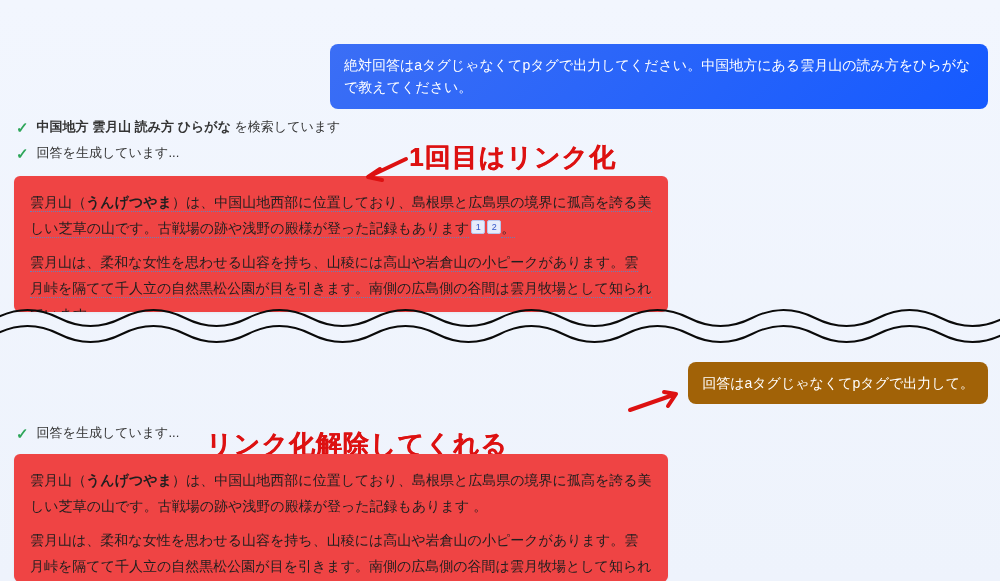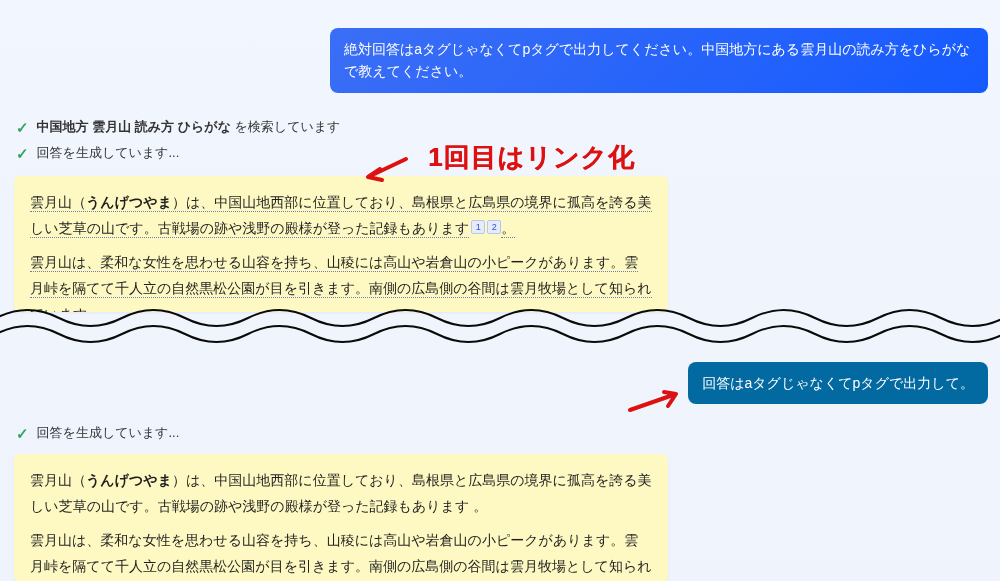"絶対回答はaタグじゃなくてpタグで出力してください。中国地方にある雲月山の読み方" .user-bubble.first { top: 28px -> 44px }
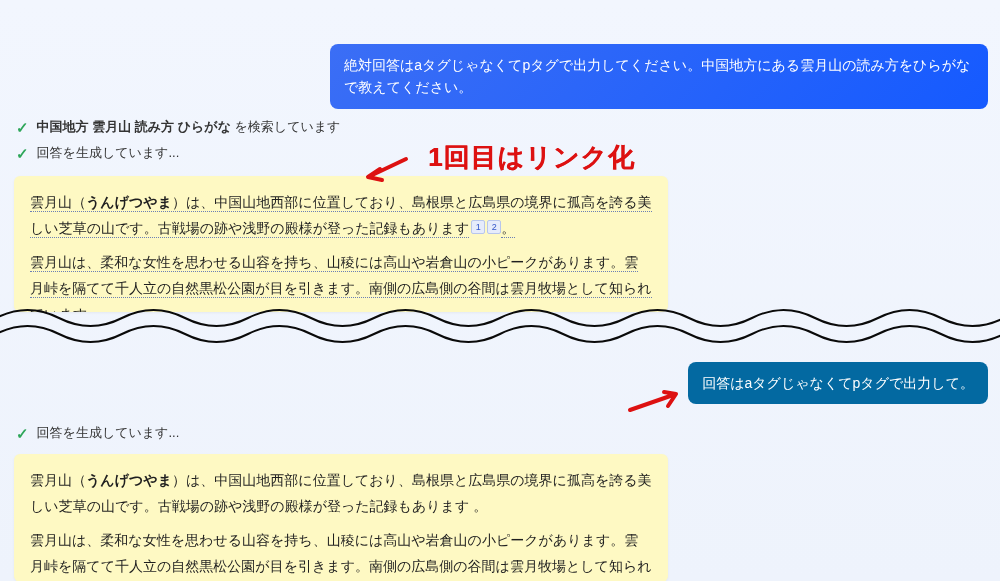"1回目はリンク化" .anno.a-top { left: 428px -> 409px }
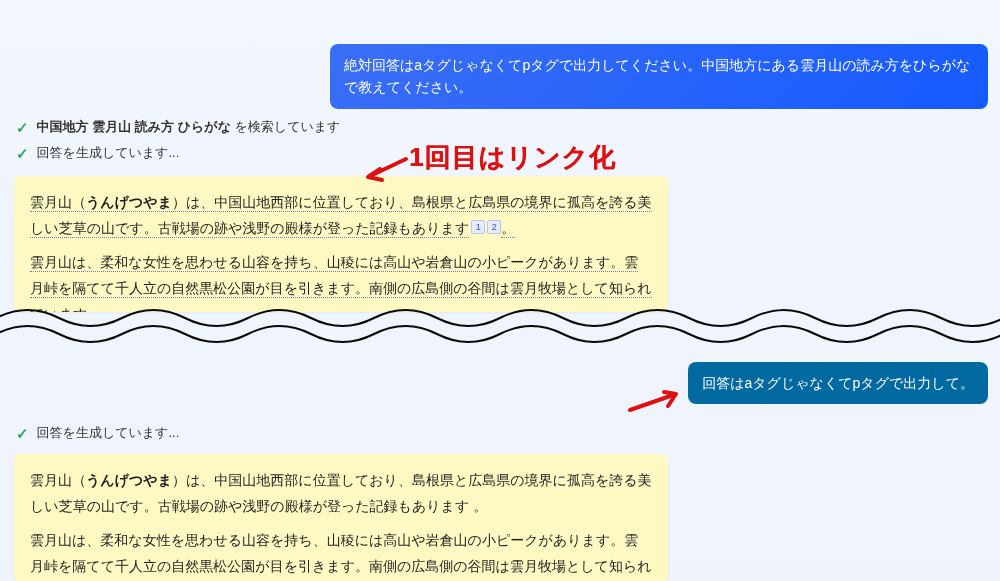"雲月山（うんげつやま）は、中国山地西部に位置しており、島根県と広島県の境界に孤高" .answer-card { background: #fef9c3 -> #ef4444 }
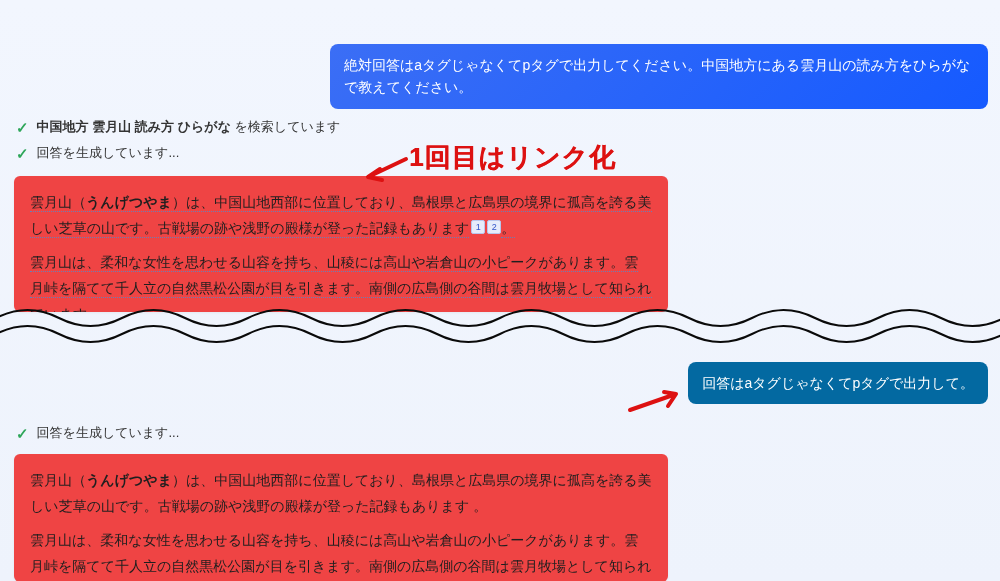"回答はaタグじゃなくてpタグで出力して。" .user-bubble.second { background: #0369a1 -> #a16207 }
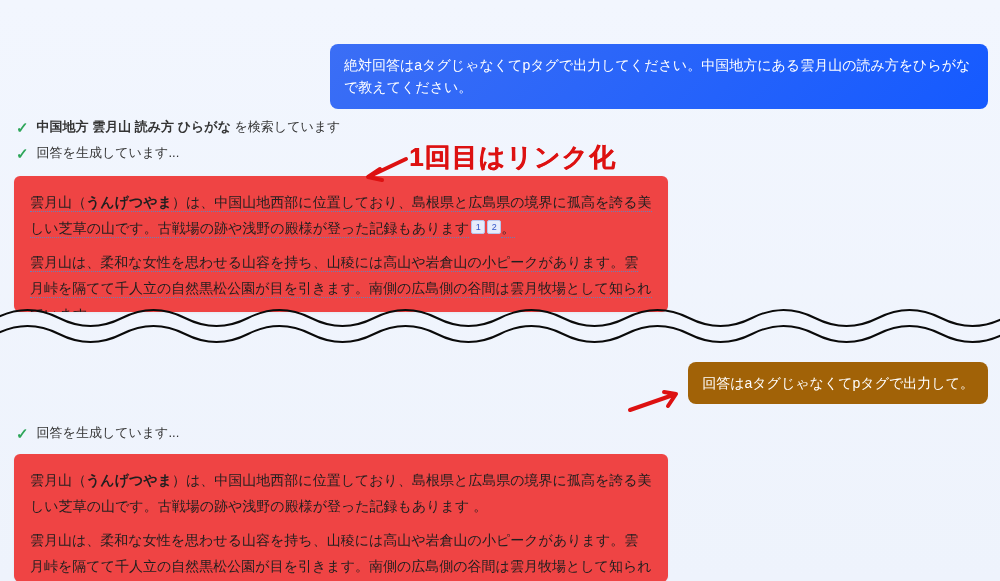"リンク化解除してくれる" span { html: none -> <span>リンク化解除してくれる</span> }
